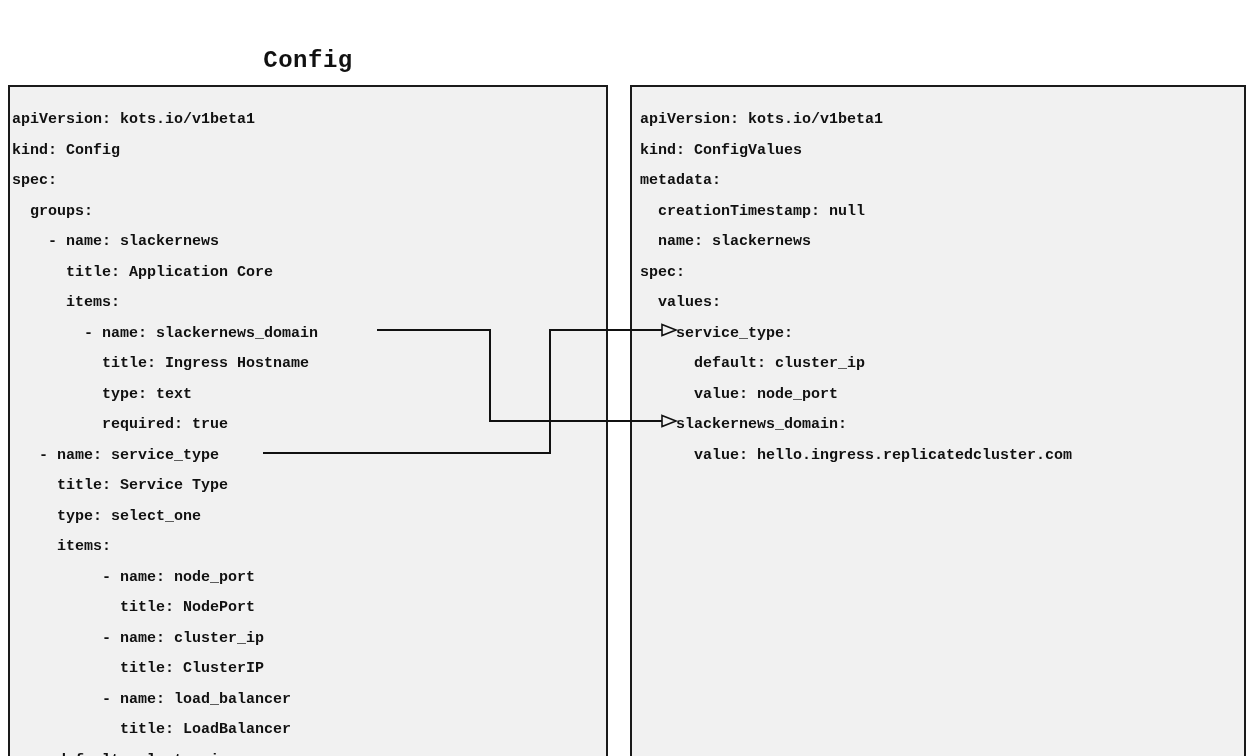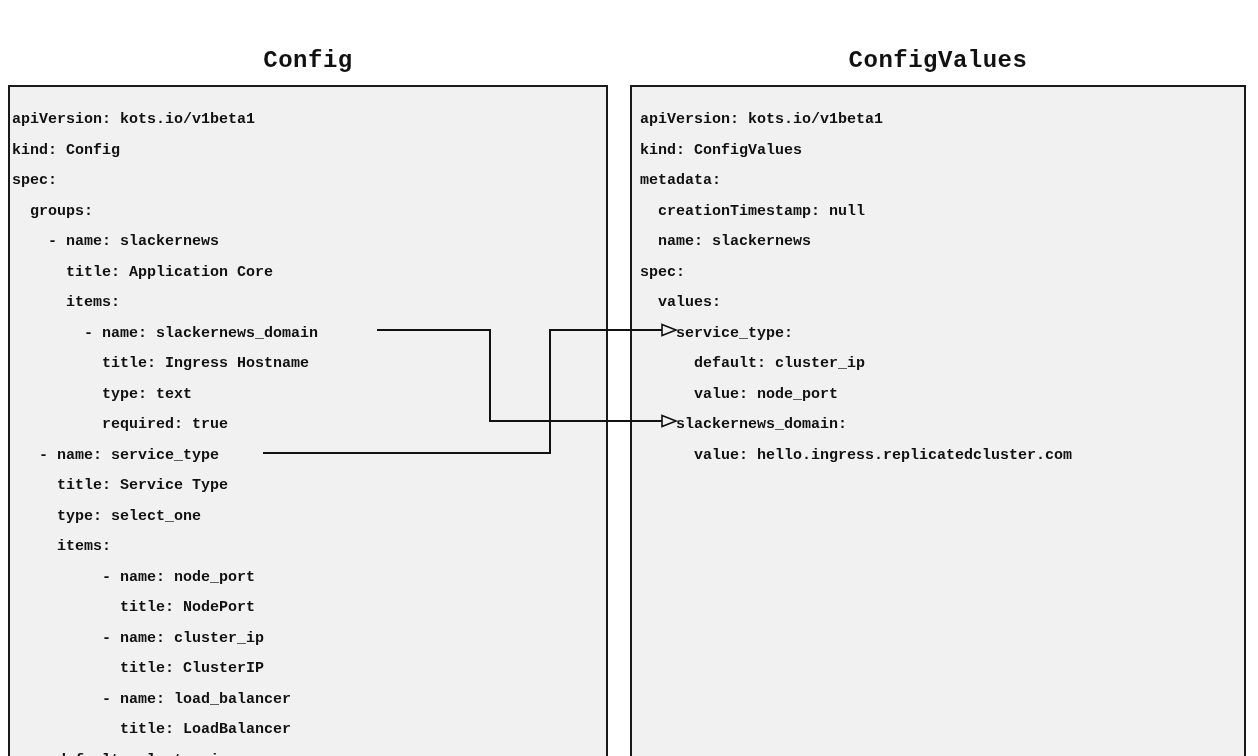"ConfigValues" div.panel-title { html: <div>ConfigValues</div> -> none }
